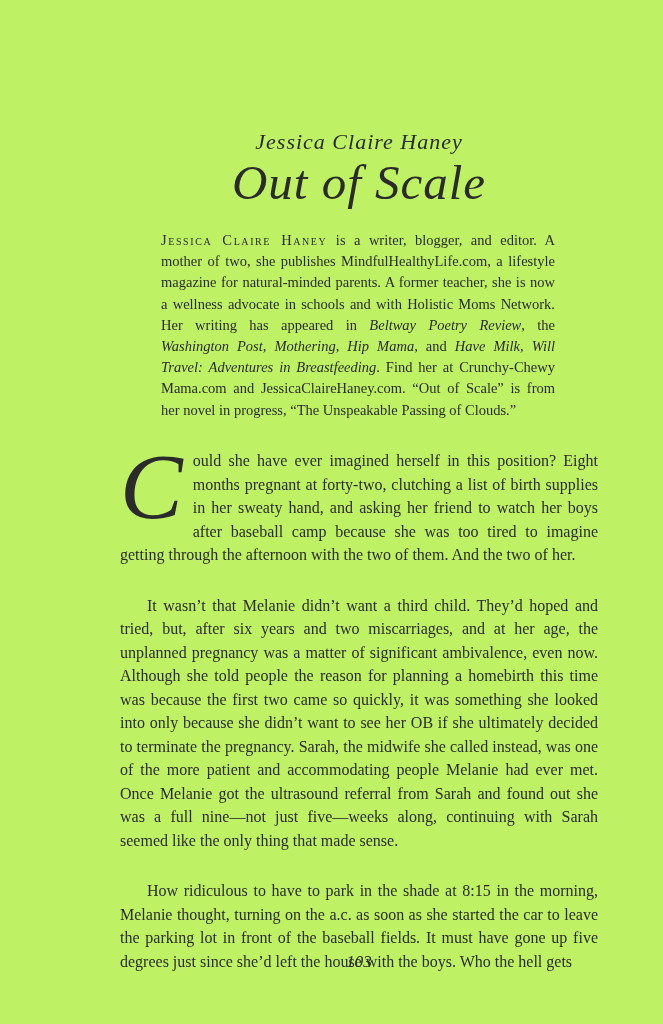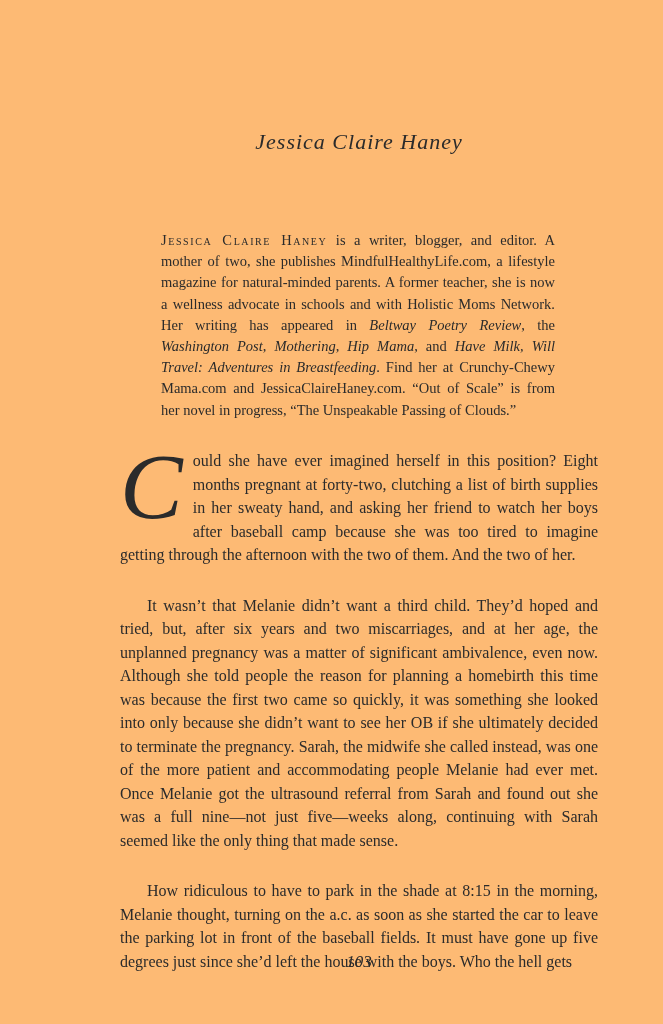"Jessica Claire Haney" .page { background: #fdba74 -> #bef264 }
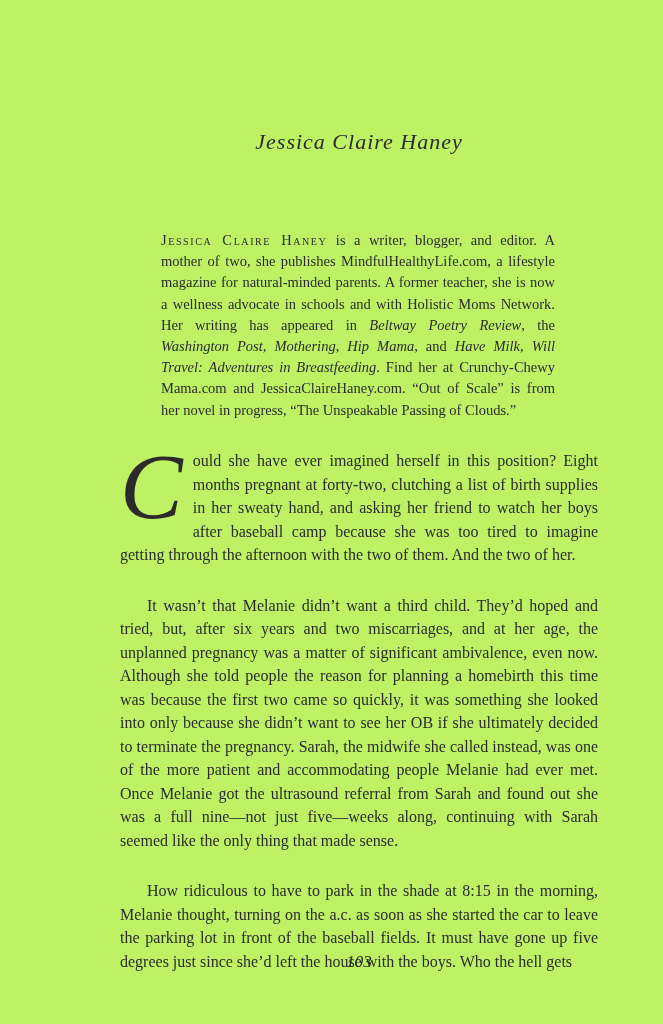"Out of Scale" div.title { html: none -> <div>Out of Scale</div> }
